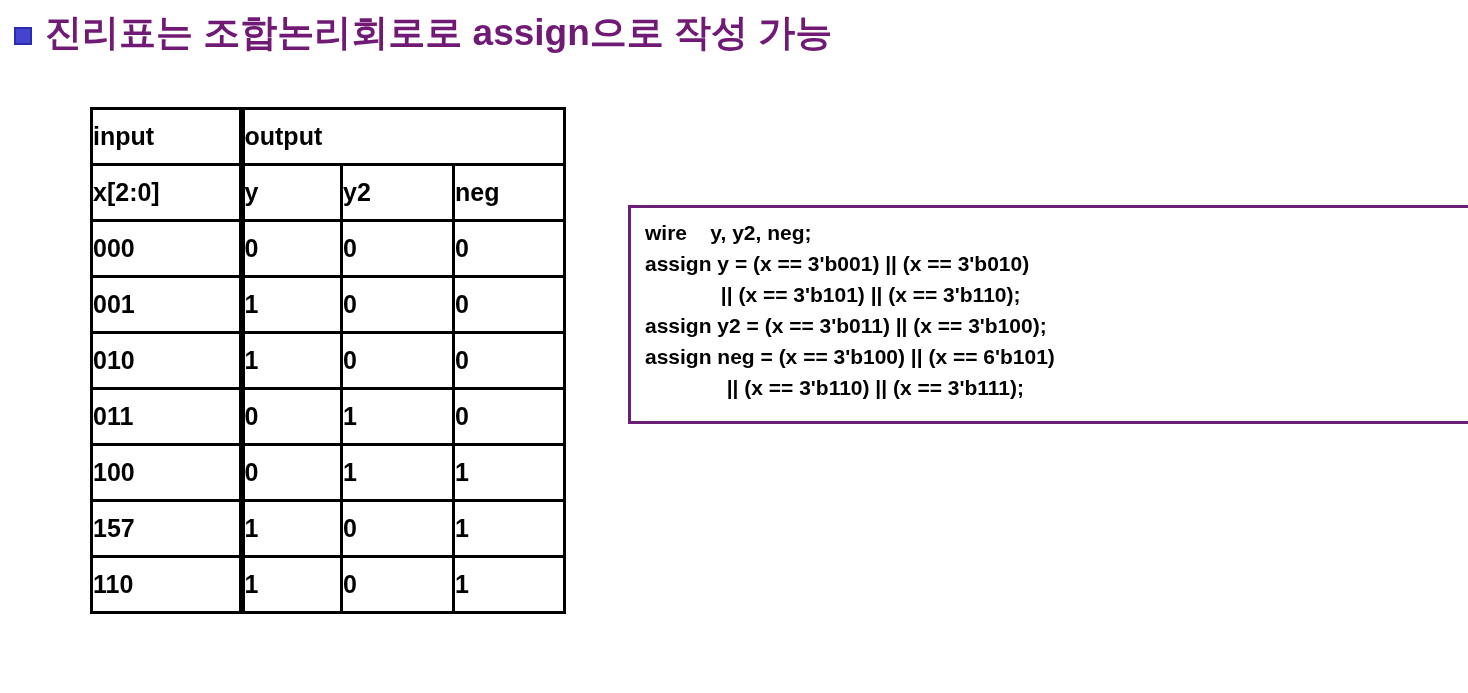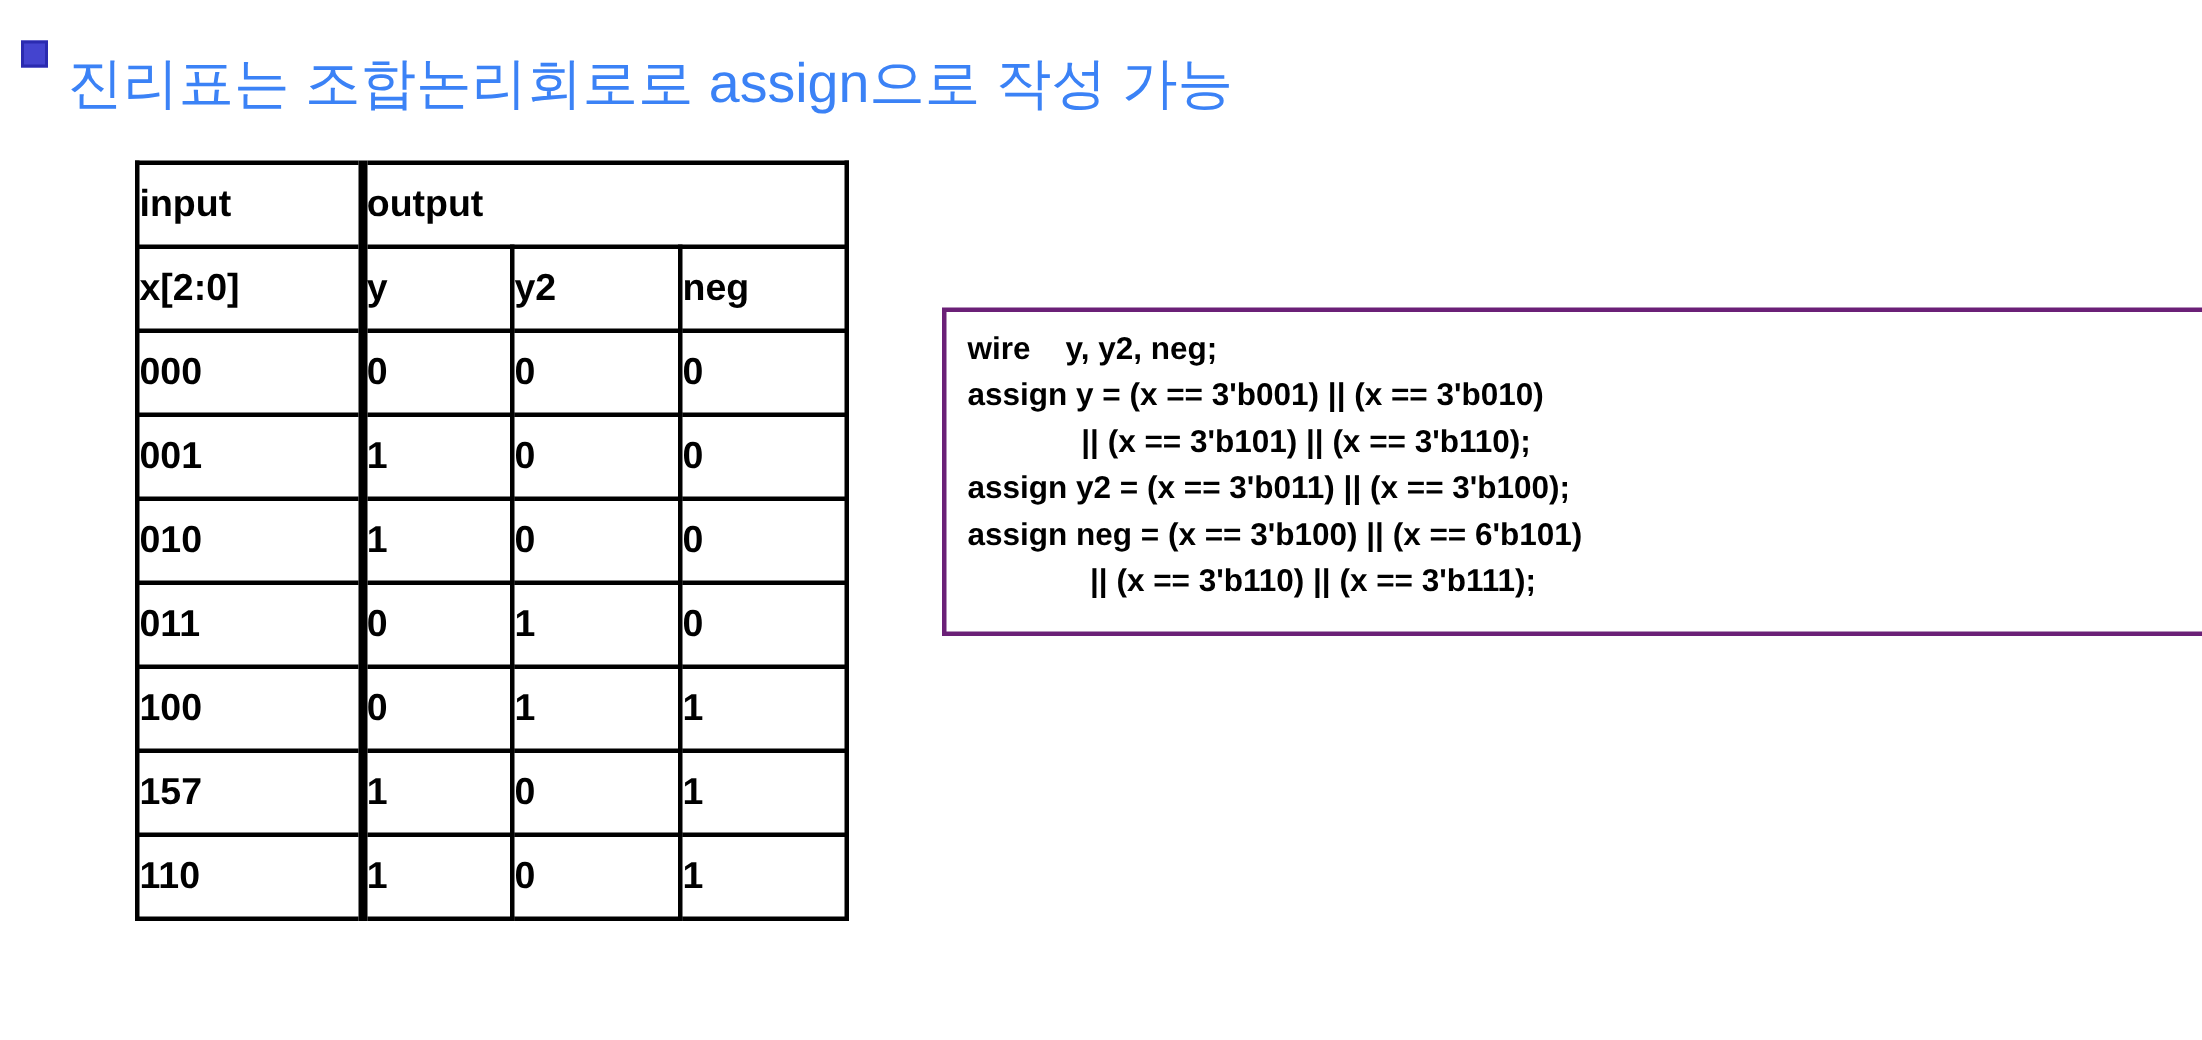"진리표는 조합논리회로로 assign으로 작성 가능" .title-text { color: #3b82f6 -> #701a75; font-weight: 400 -> 700; margin-top: 23px -> none }
